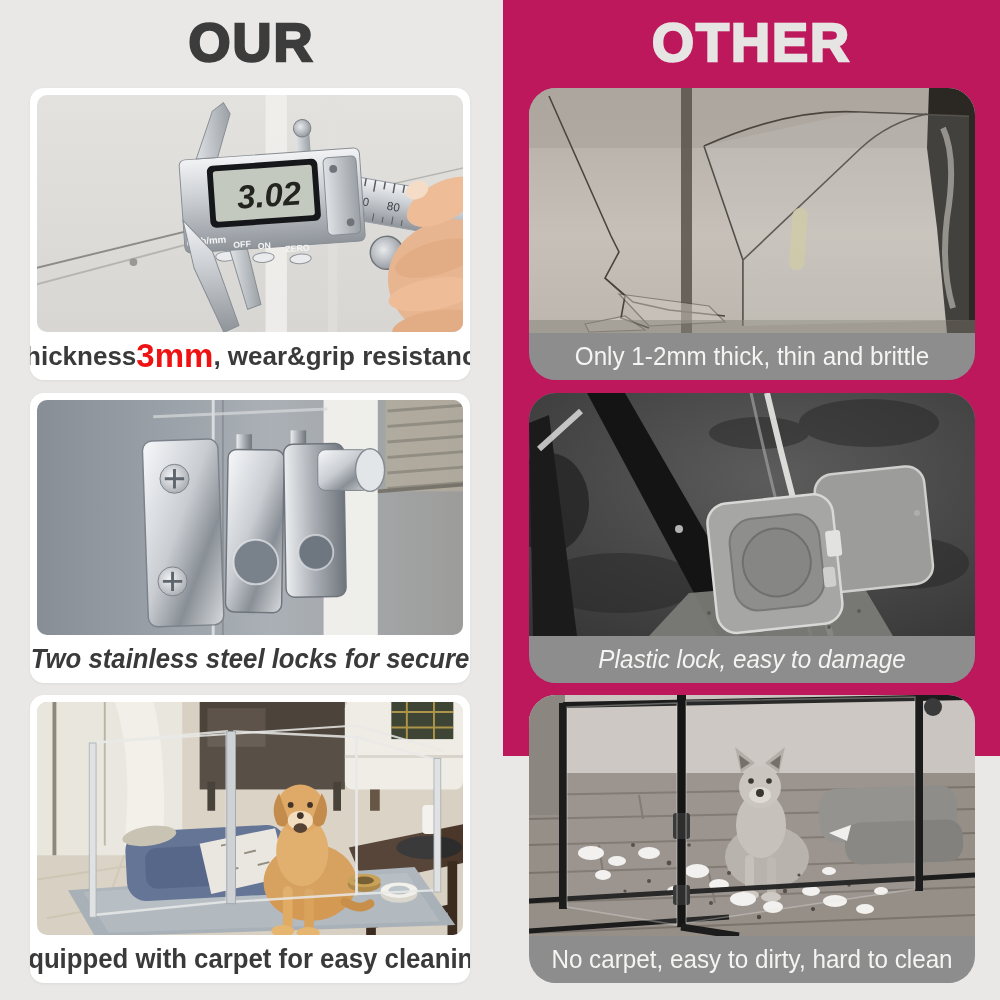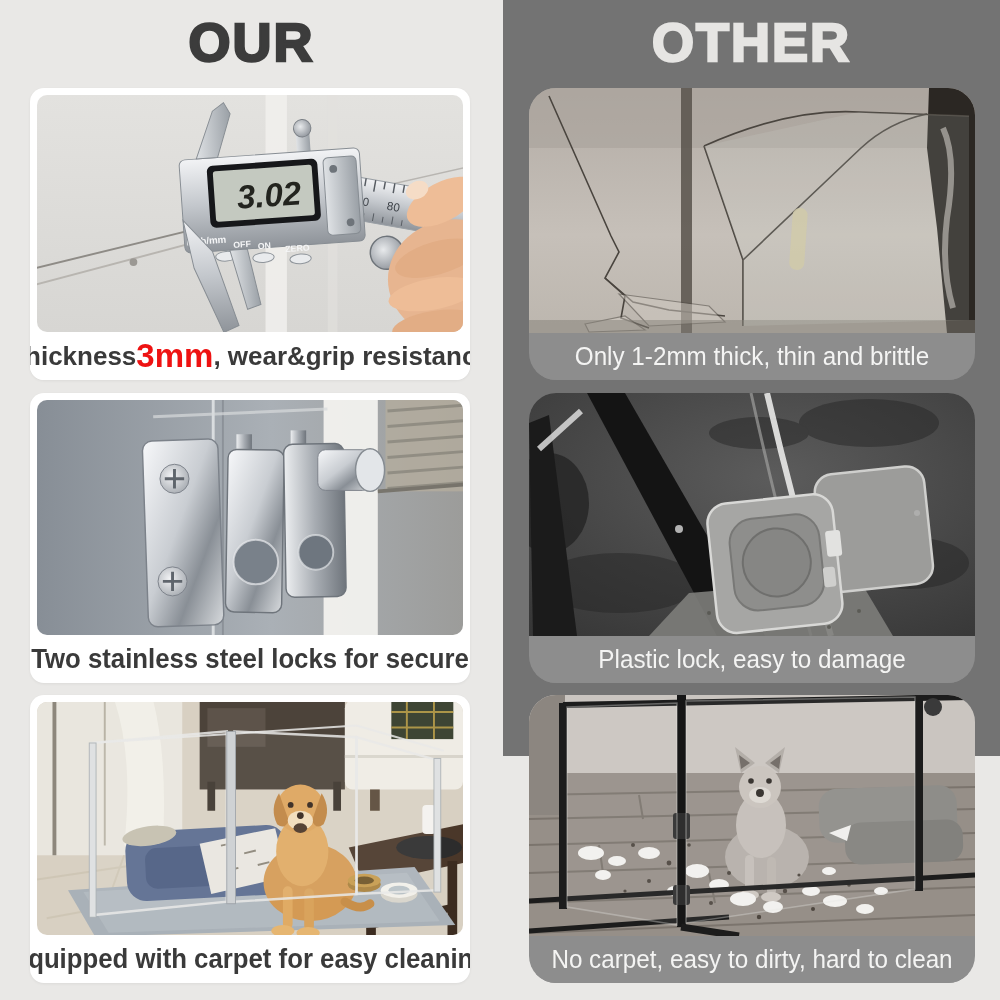"OTHER" .col-other { background: #737373 -> #be185d }
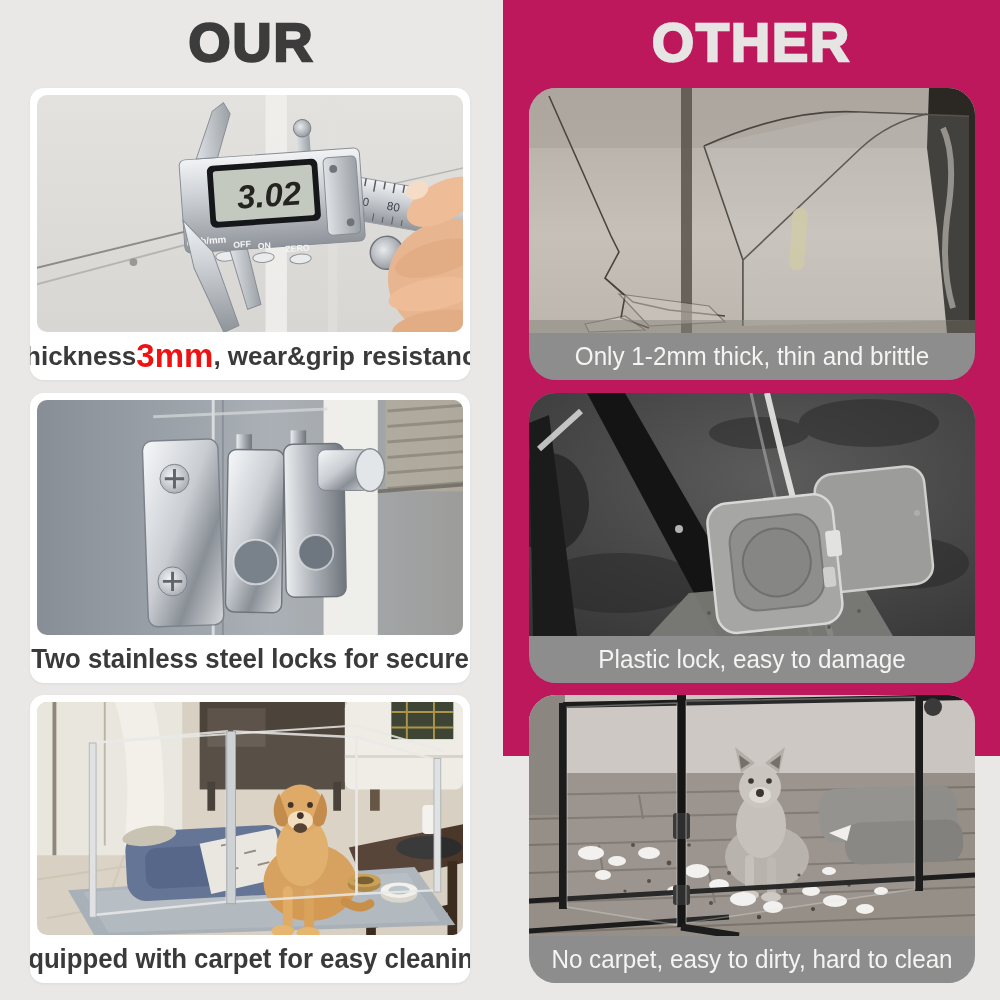"Two stainless steel locks for" .r2 { font-style: none -> italic }
